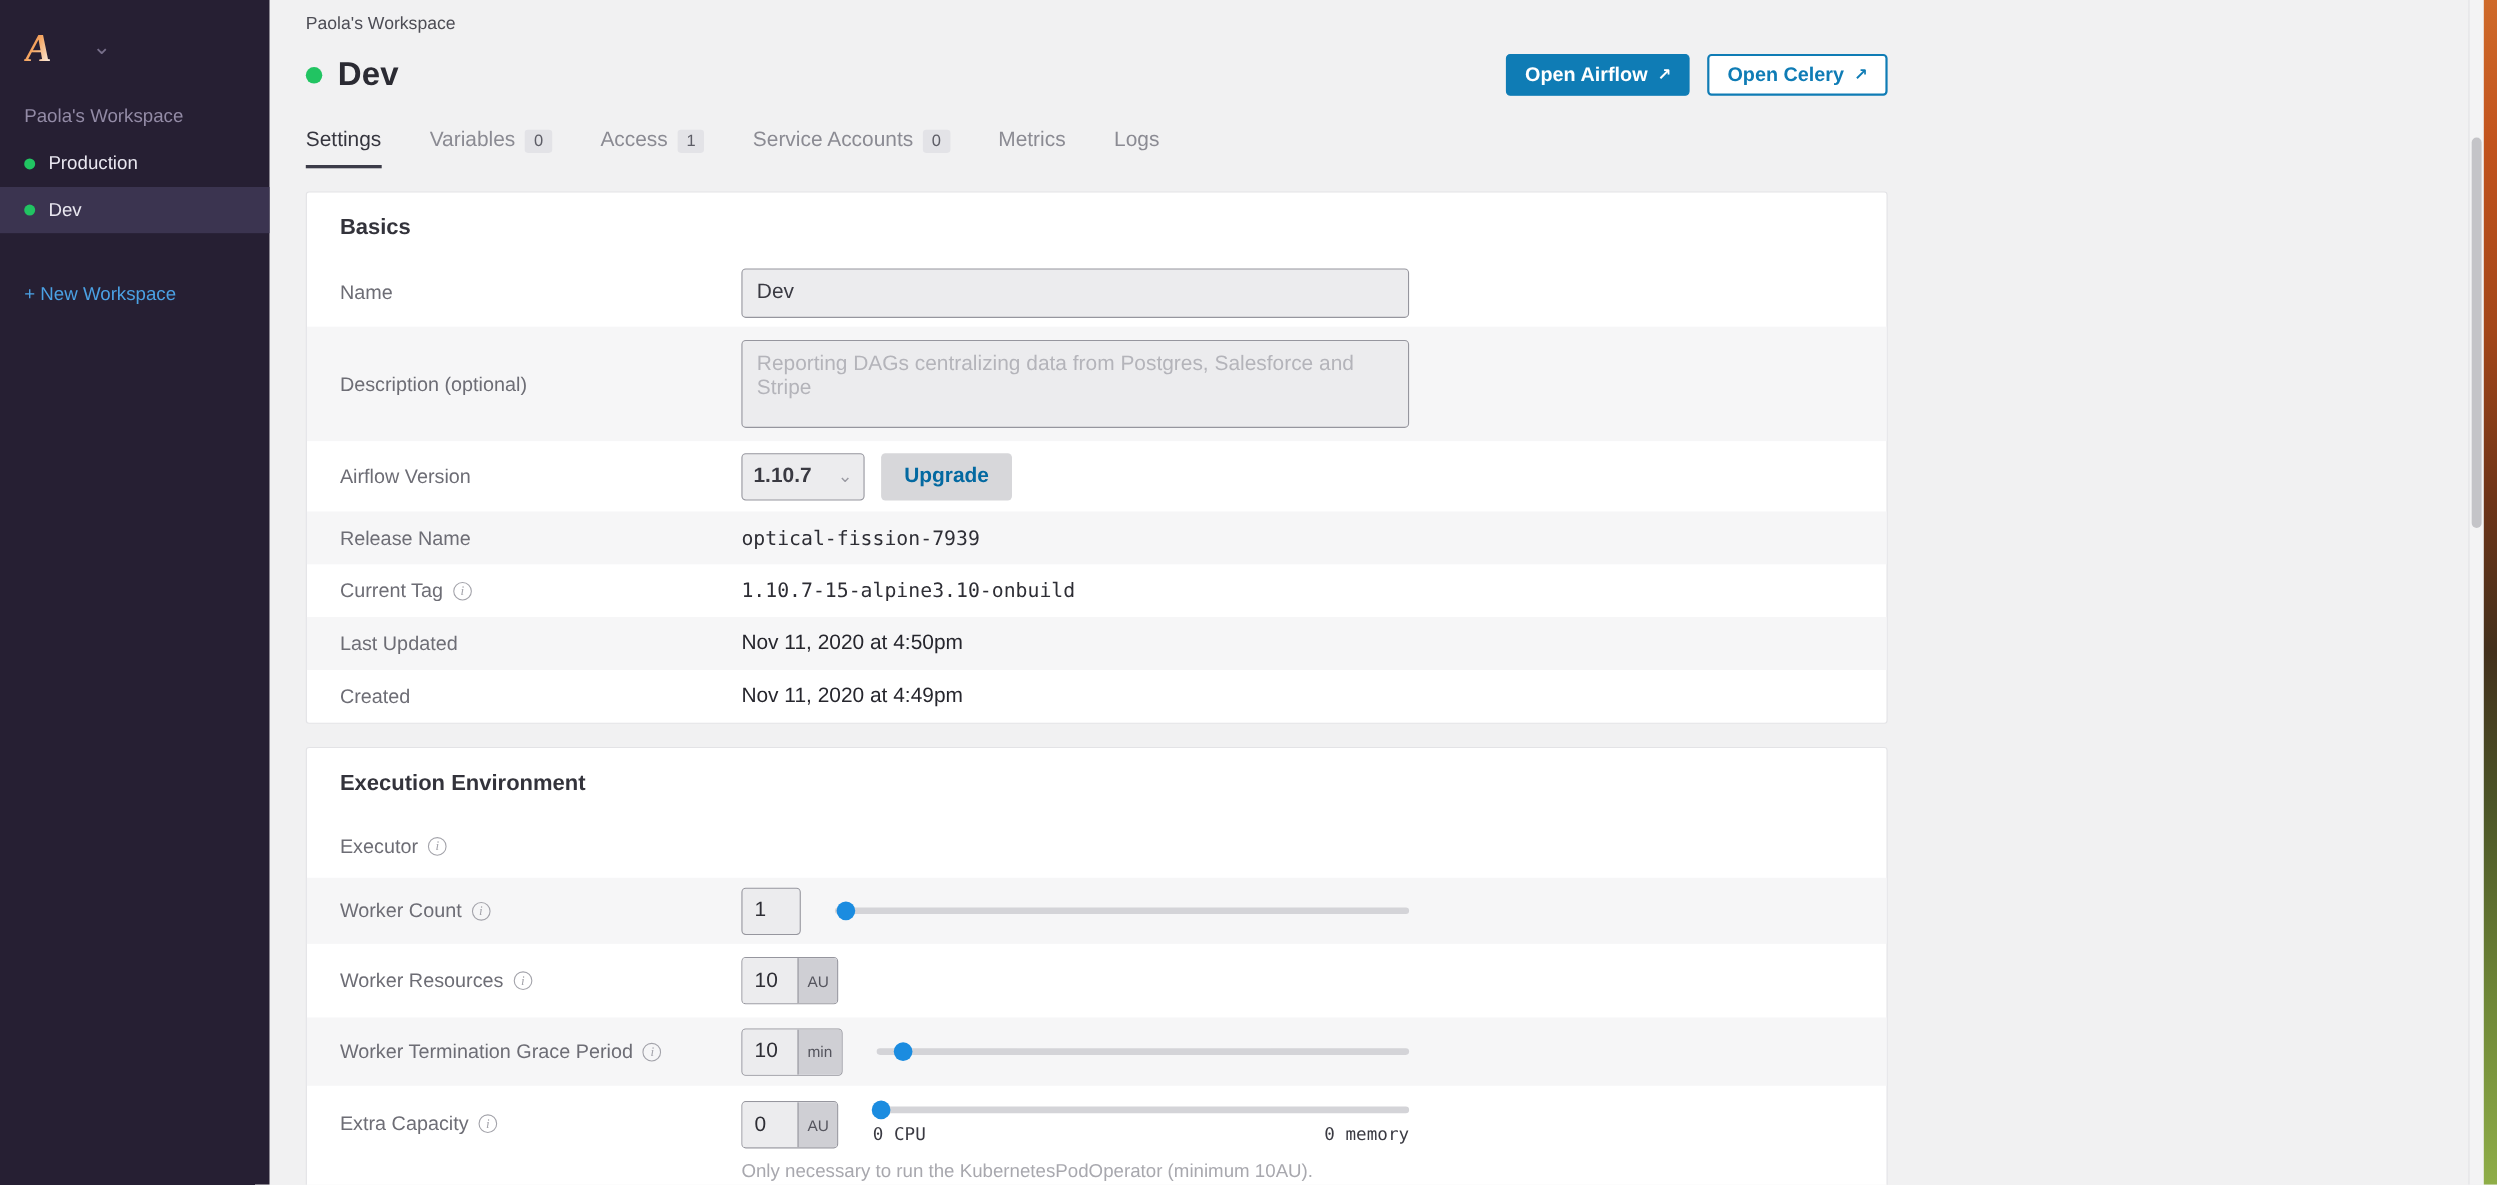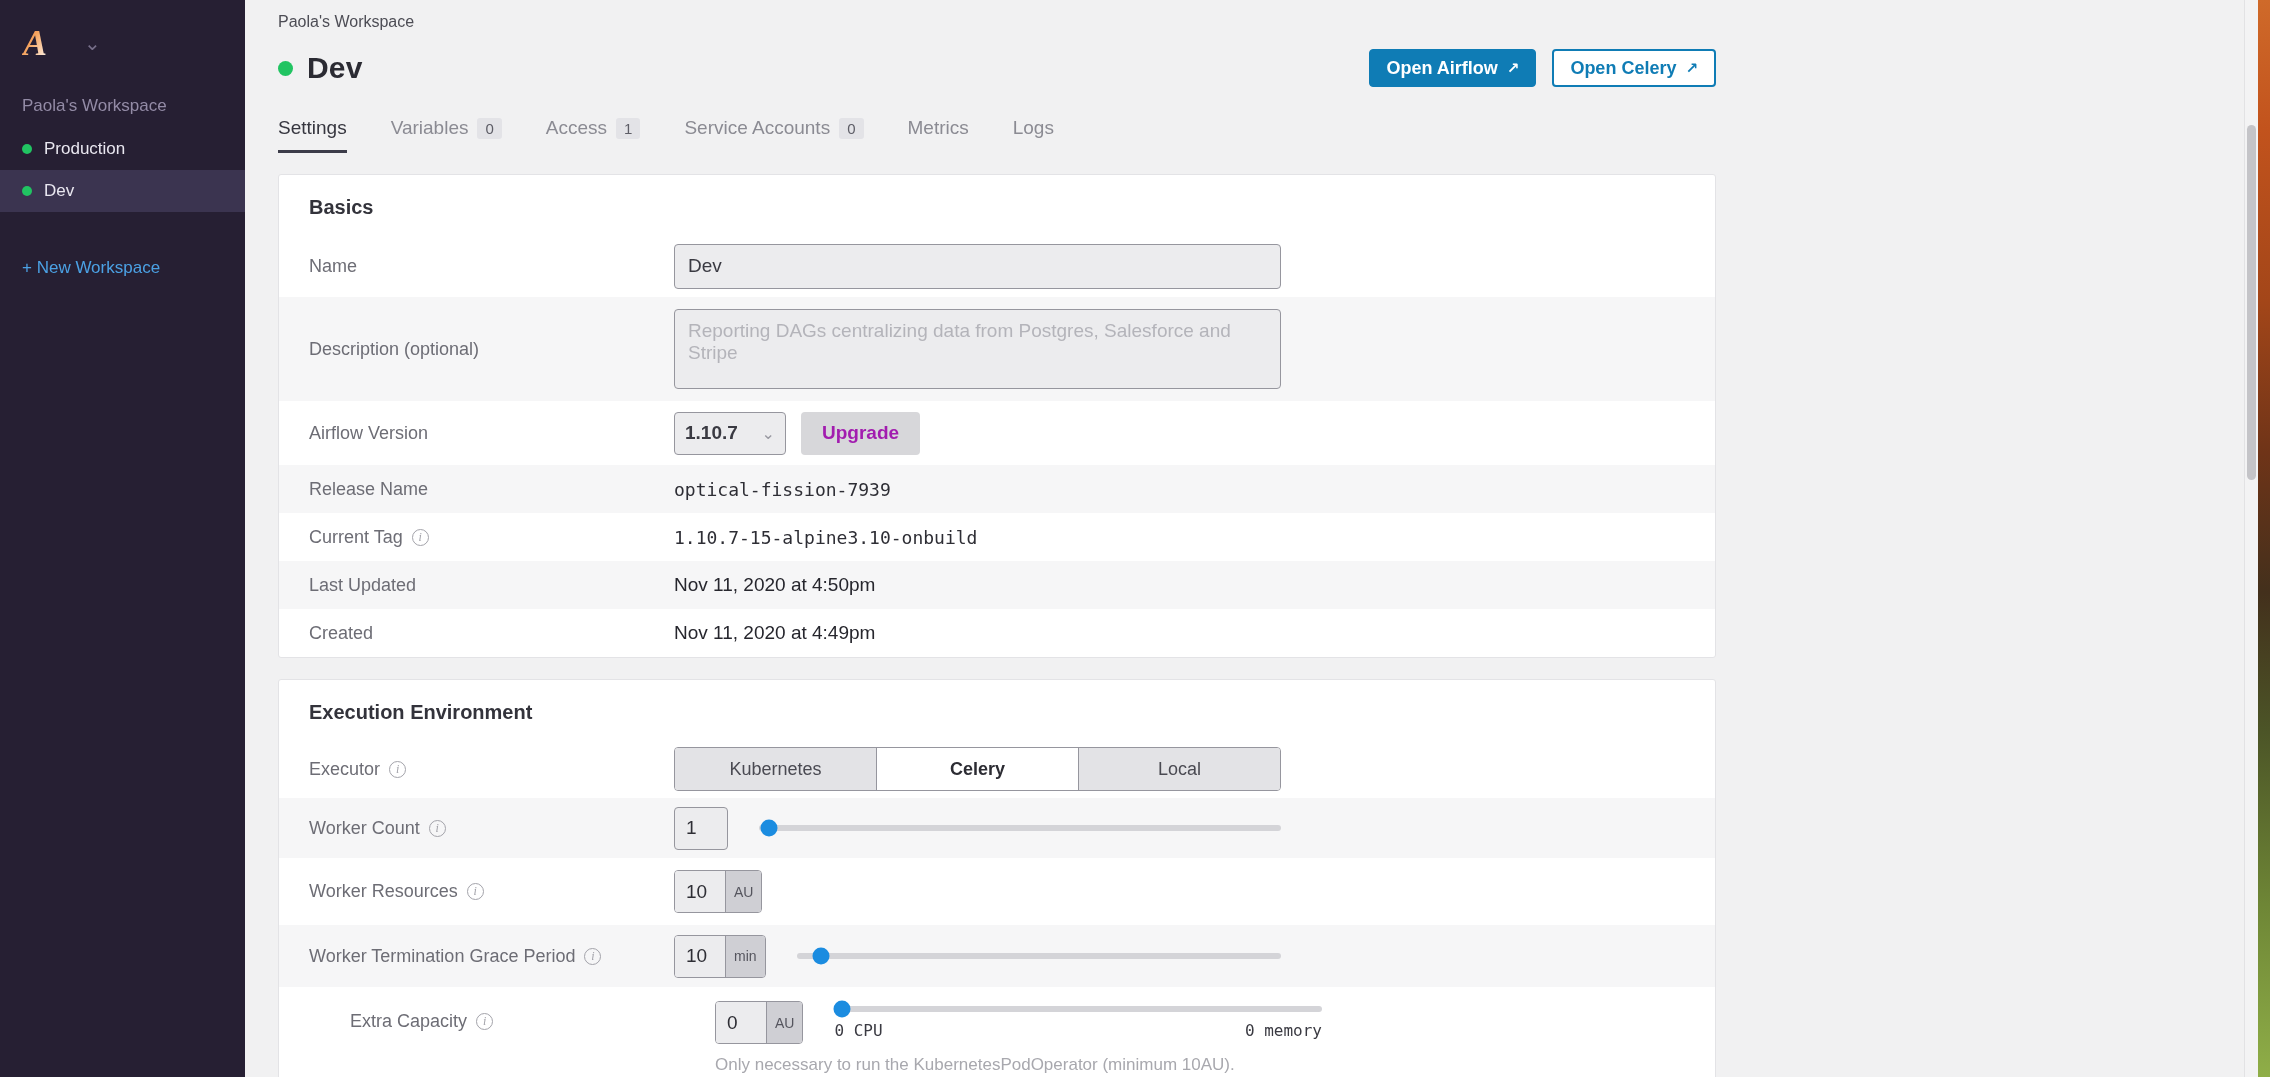"Upgrade" .btn-upgrade { color: #a21caf -> #0369a1 }
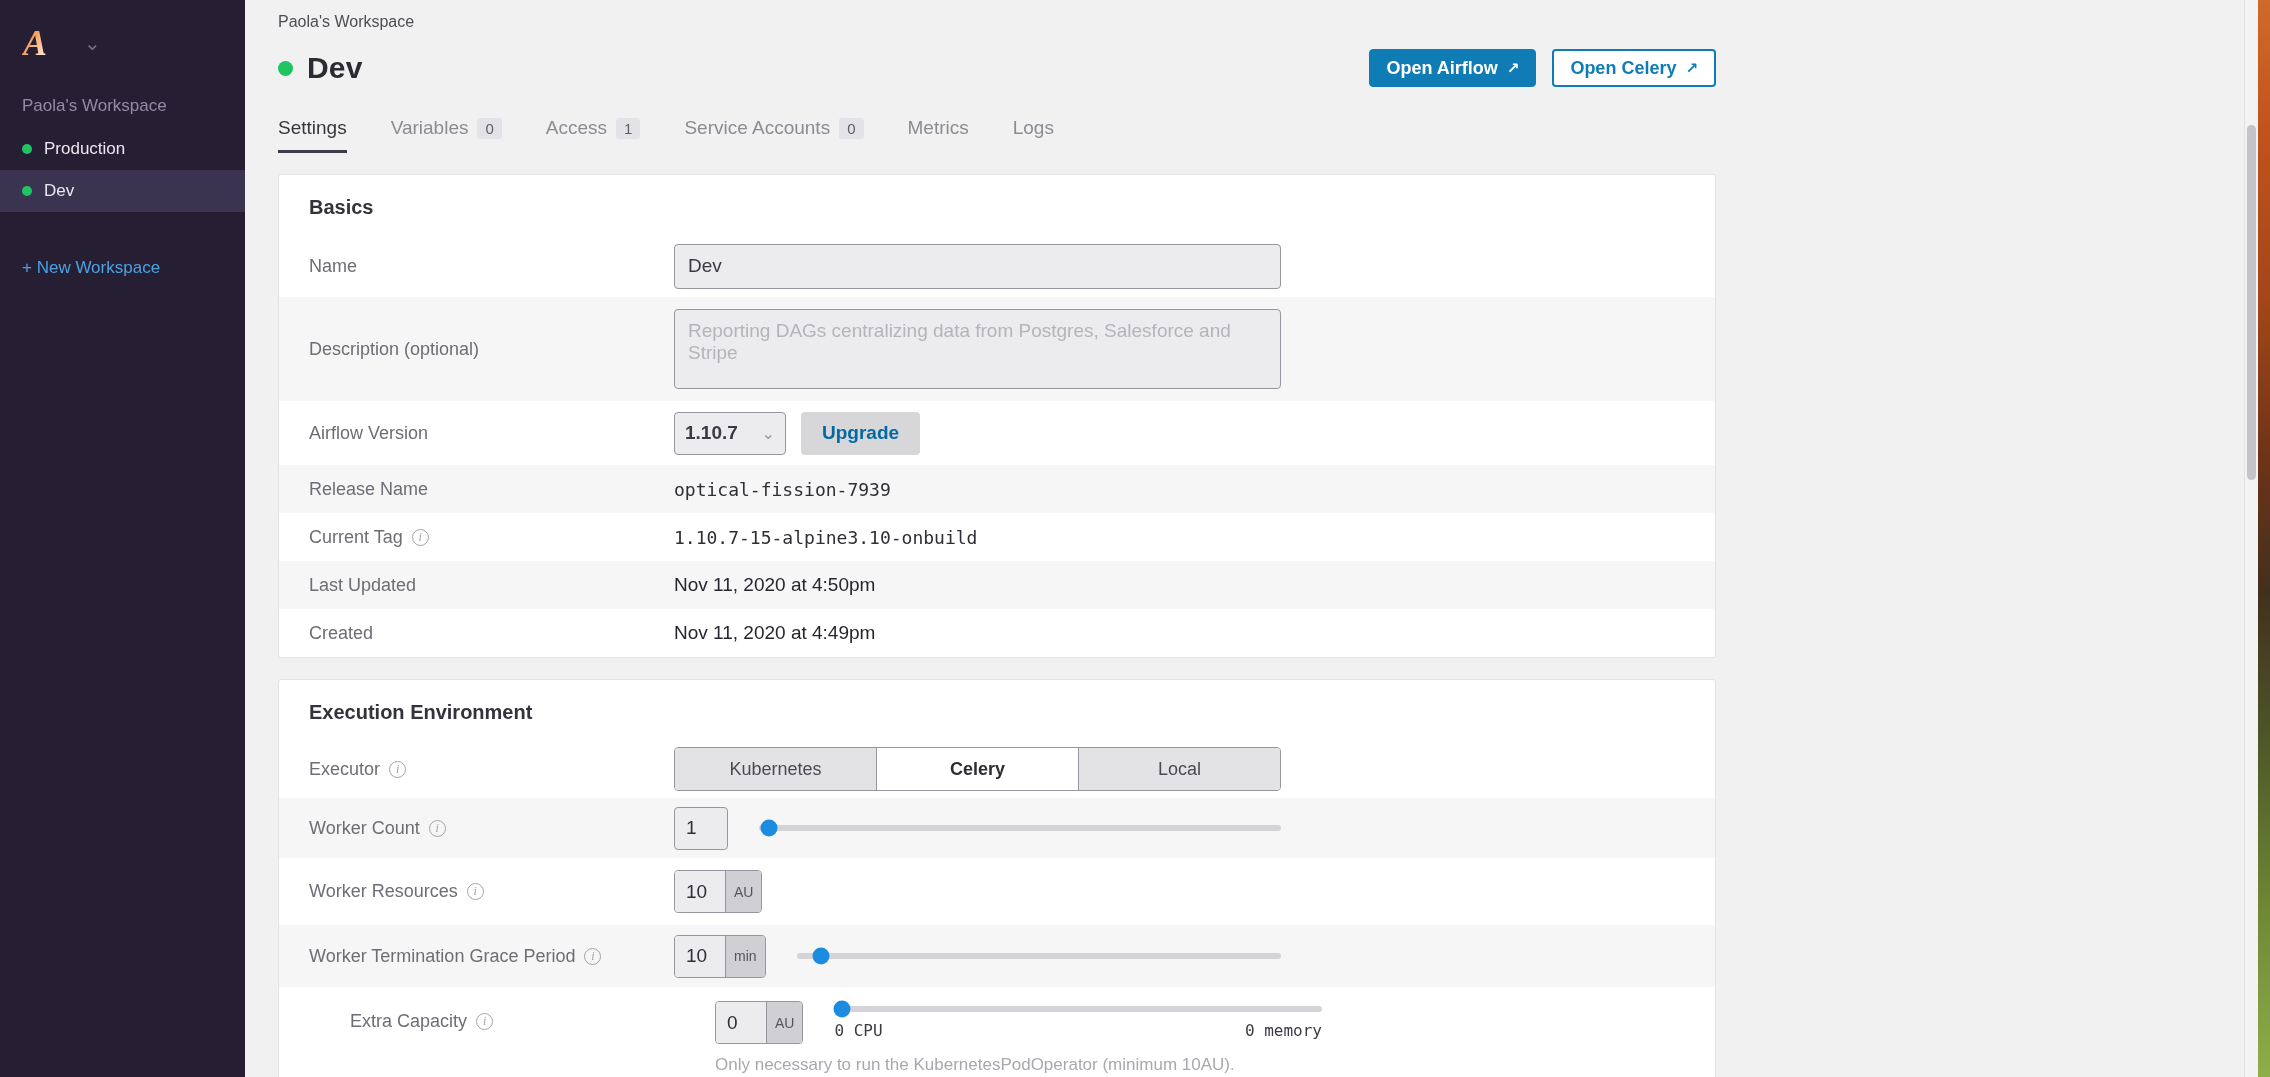"Kubernetes" div.row-value { html: <div> <div> <div>Kubernetes</div> <div>Celery</div> <div>Local</div> </div> </div> -> none }
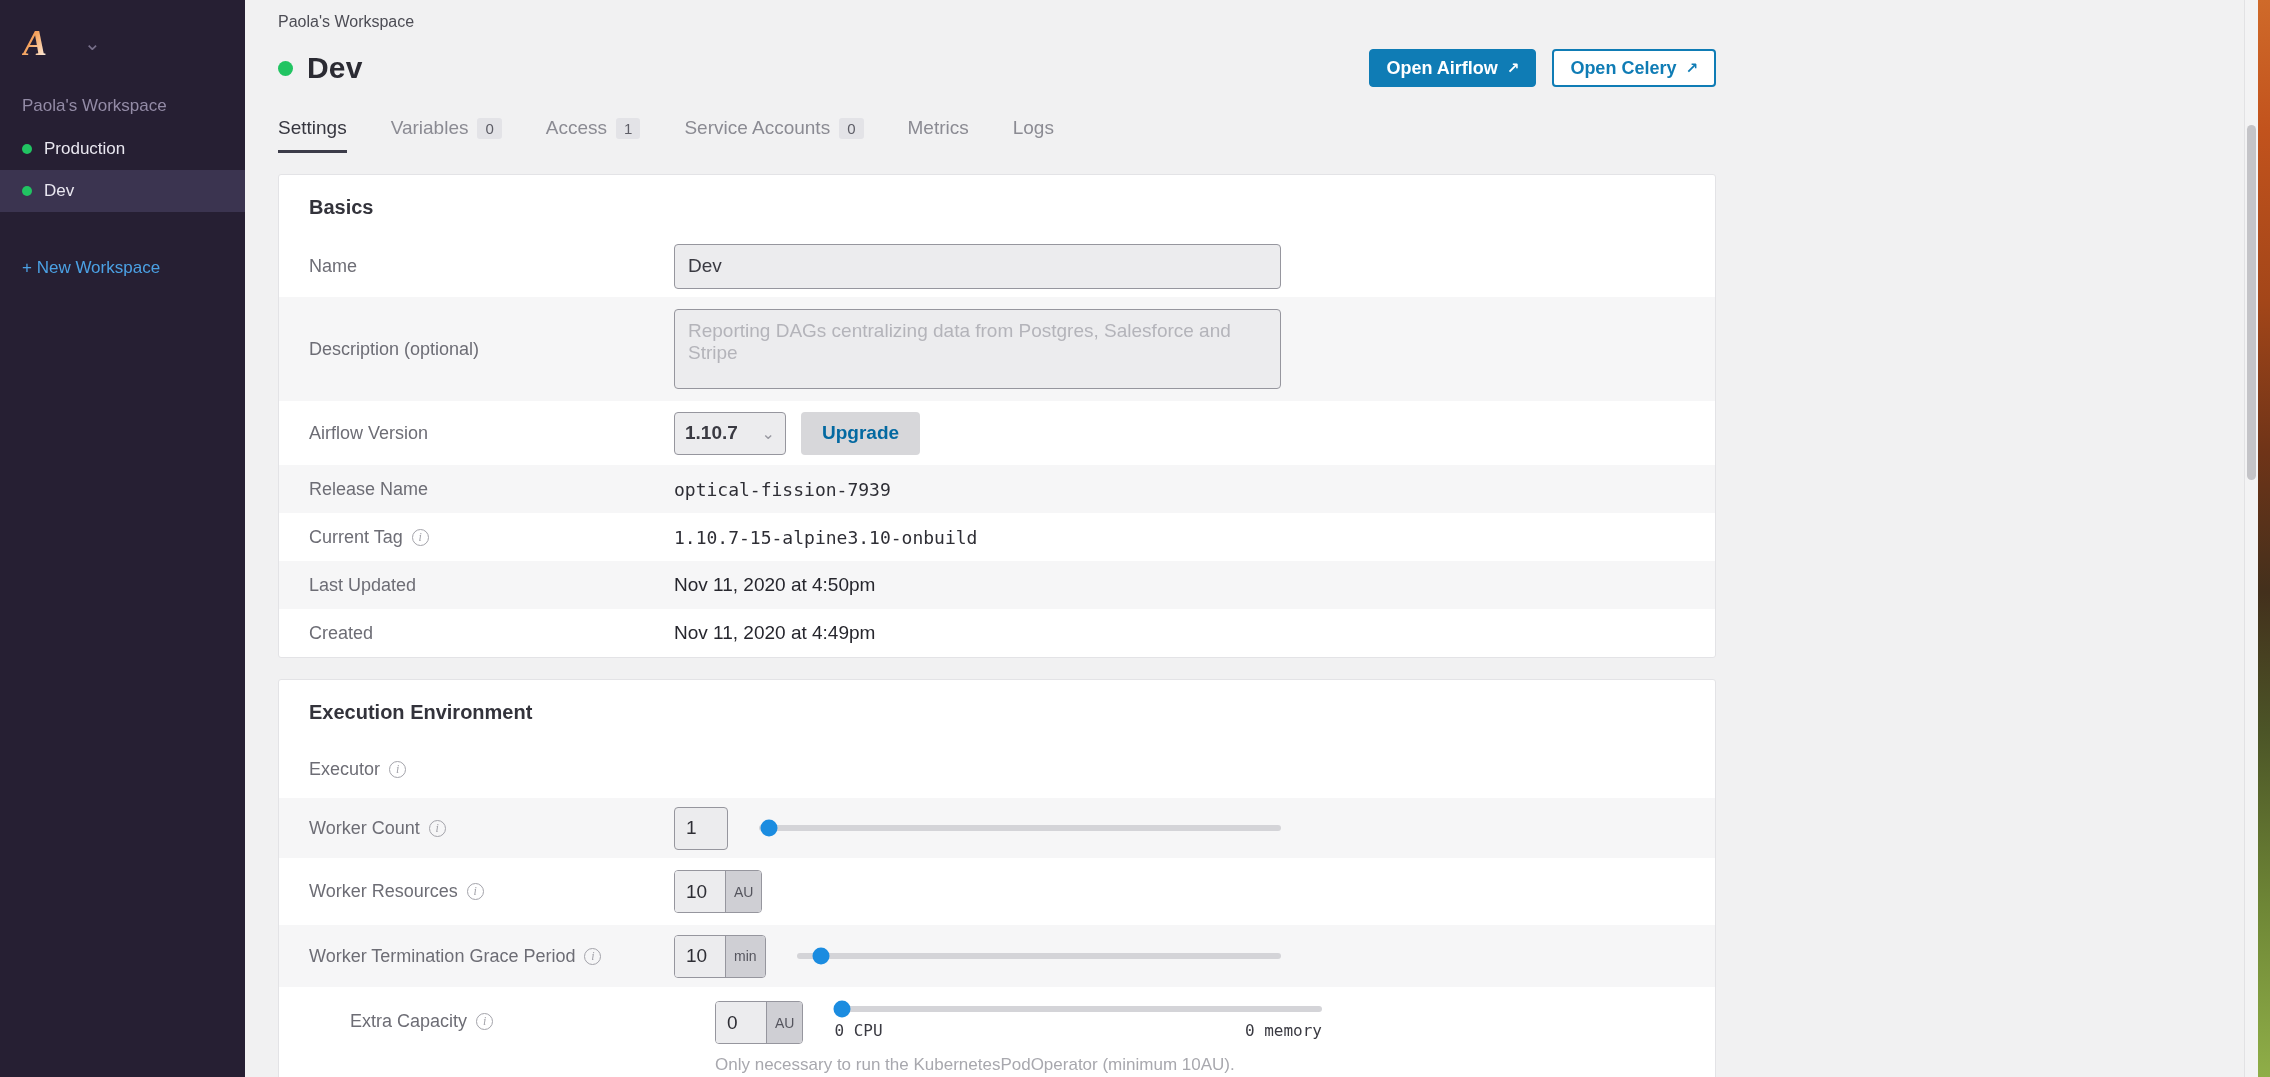"Extra Capacity" .row.h-extra .row-label { margin-left: 41px -> none }
